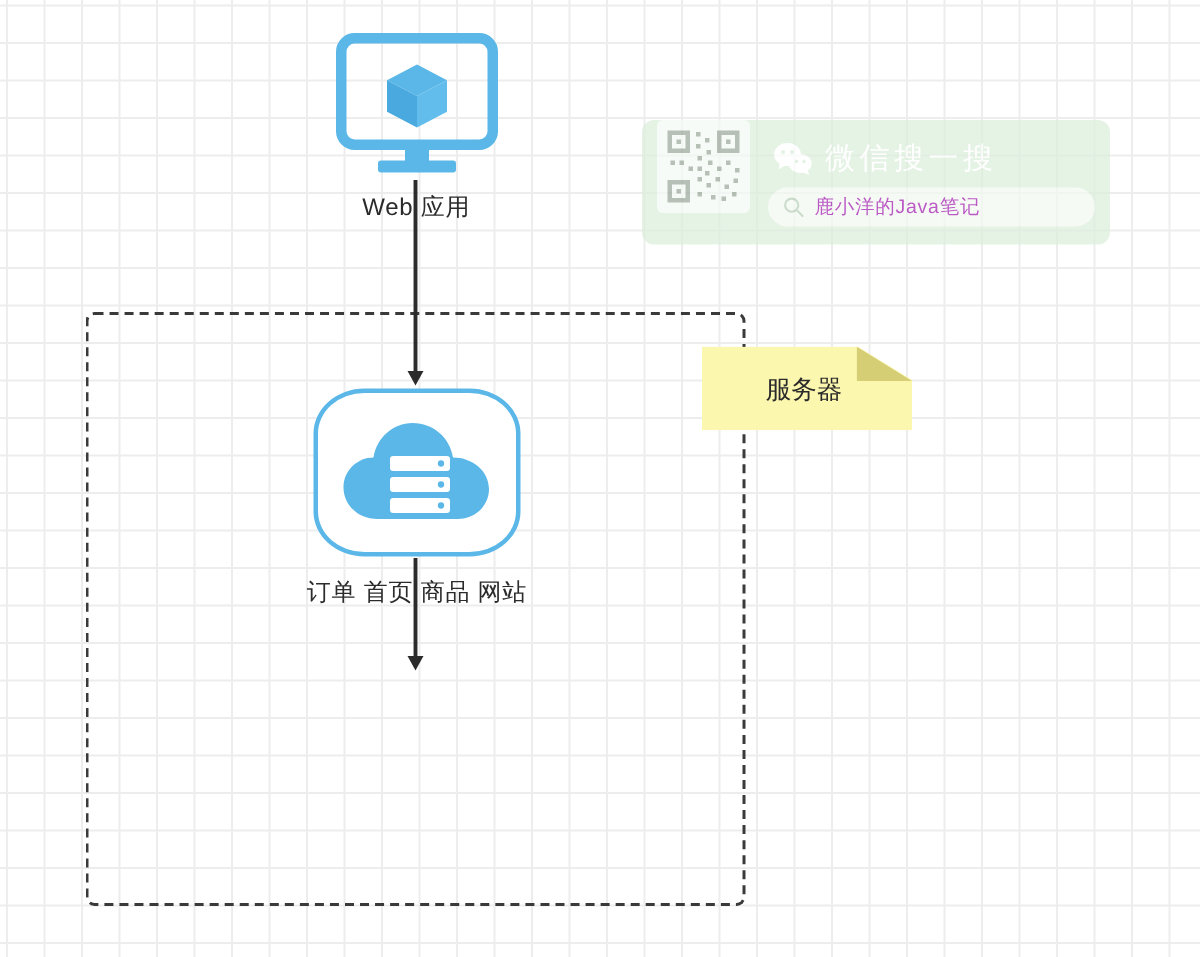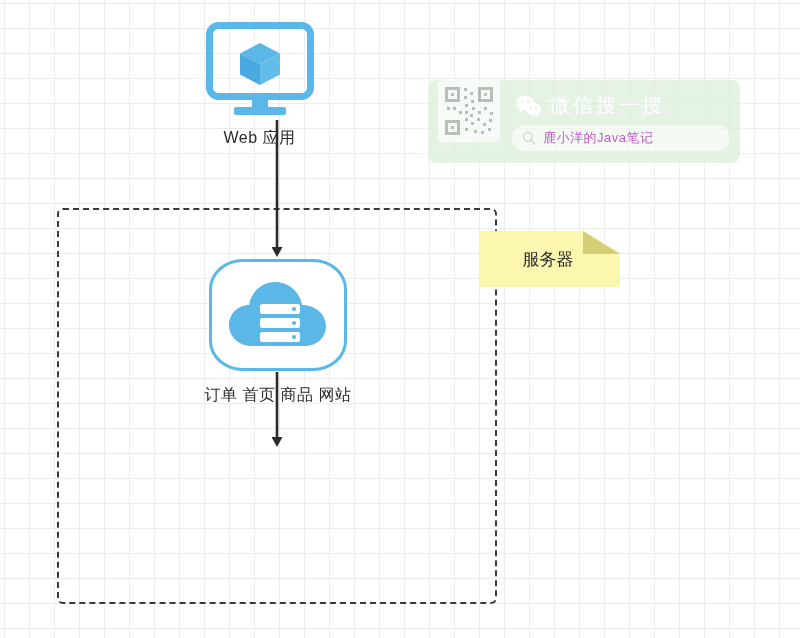"Web 应用" #node-webapp { left: 162px -> 180px }
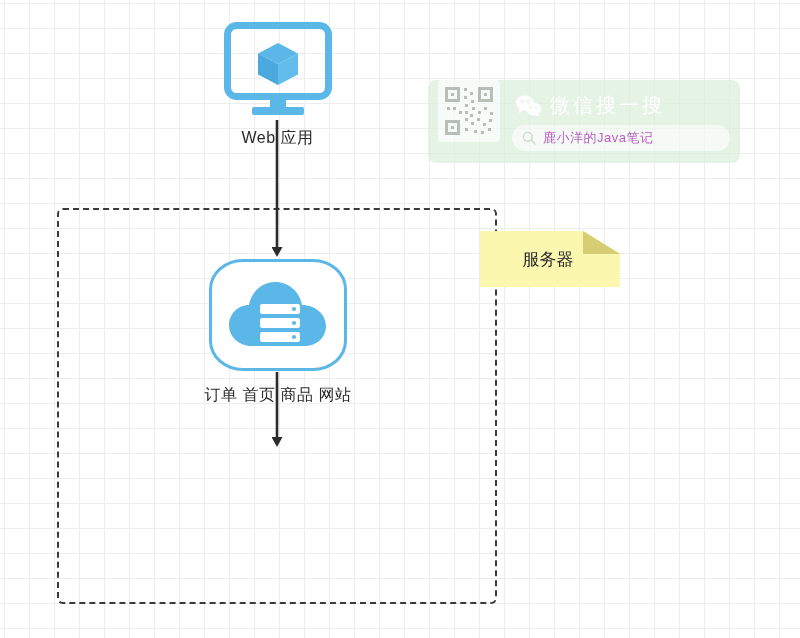"服务器" #sticky-note { left: 480px -> 468px }
